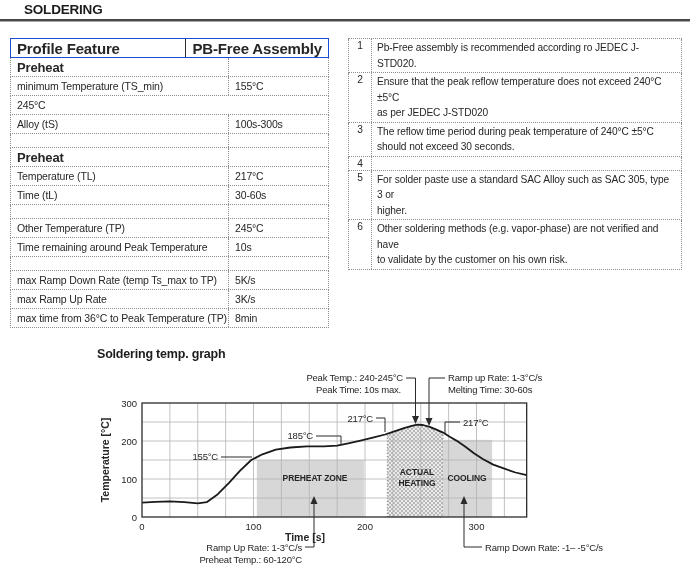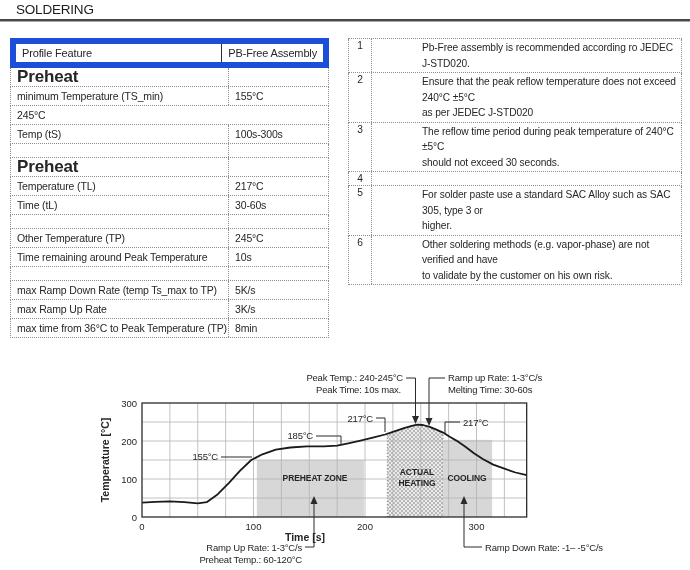"SOLDERING" .doc-title { font-weight: normal -> bold; left: 16px -> 24px }
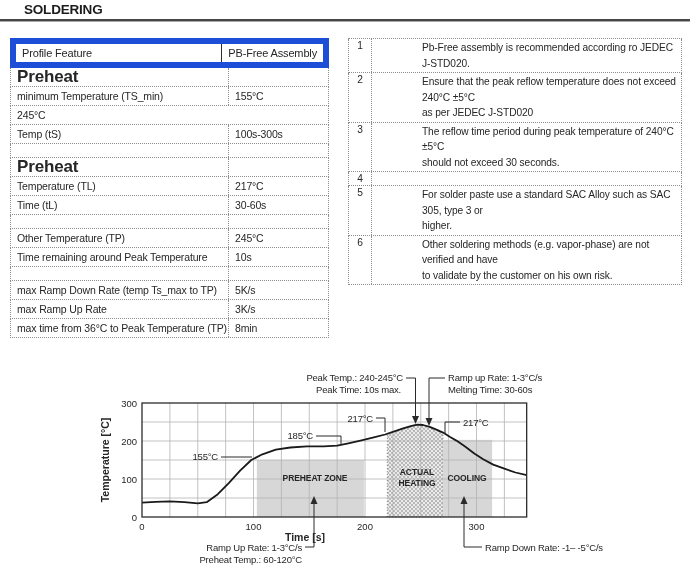"Profile Feature" .prow.header { border: 6px solid #1d4ed8 -> 1px solid #1d4ed8; font-size: 11px -> 15px; font-weight: normal -> bold }
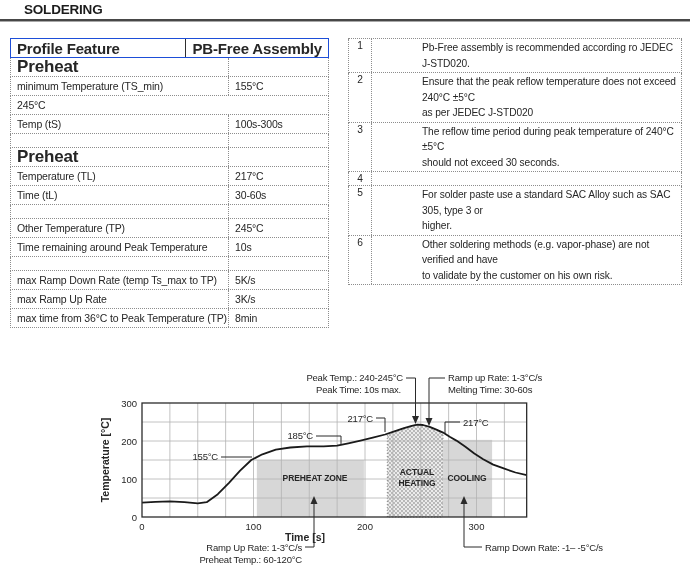"Pb-Free assembly is recommended" .ncell-text { margin-left: 45px -> none }
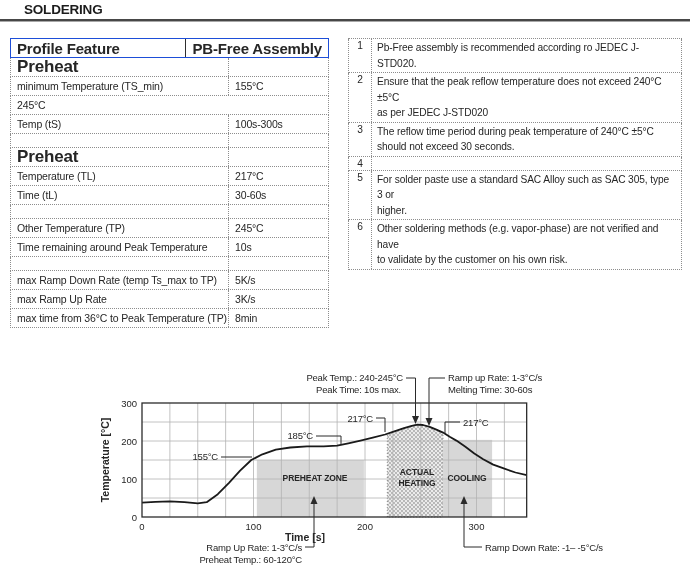"Preheat" .prow.section { font-size: 17px -> 13px }
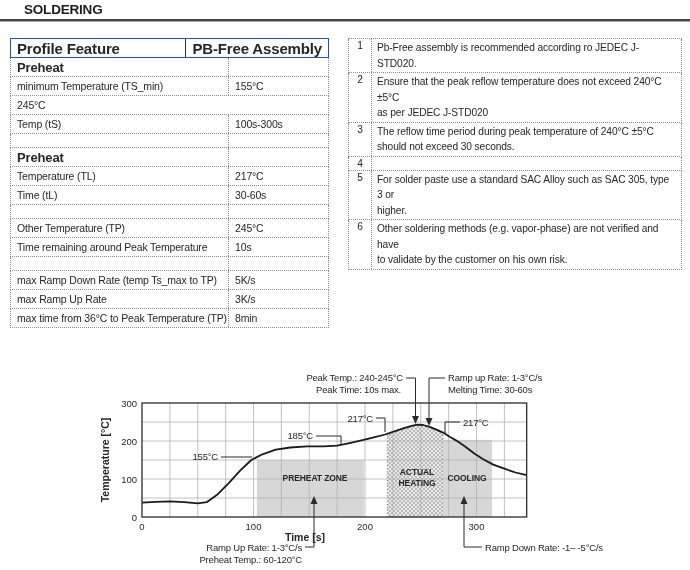"Temp (tS)" div.pcell-f { text: Temp -> Alloy }
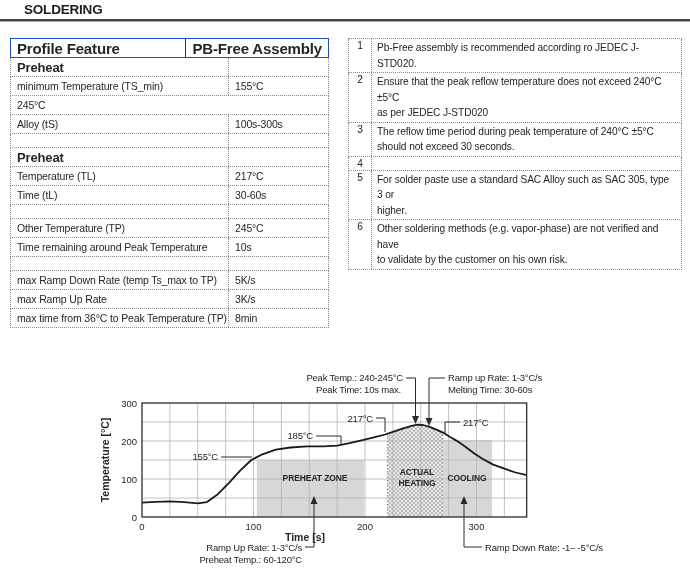"Soldering temp. graph" div.graph-title { html: none -> <div>Soldering temp. graph</div> }
